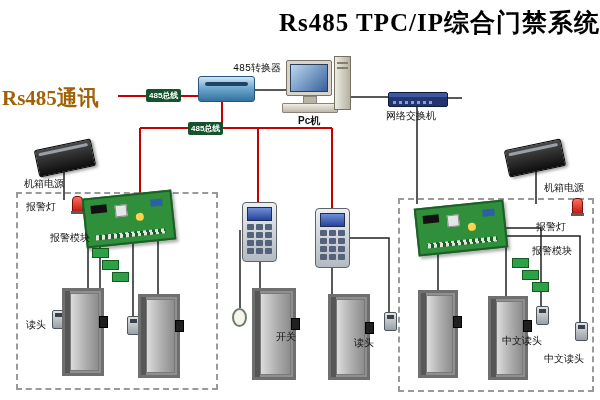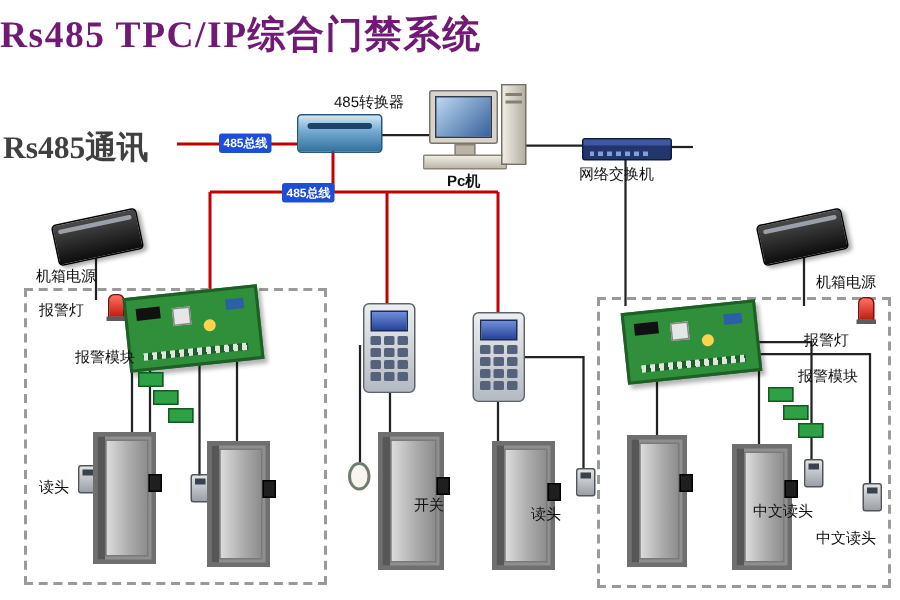"Rs485 TPC/IP综合门禁系统" .title { color: #701a75 -> #000000; text-align: left -> right }
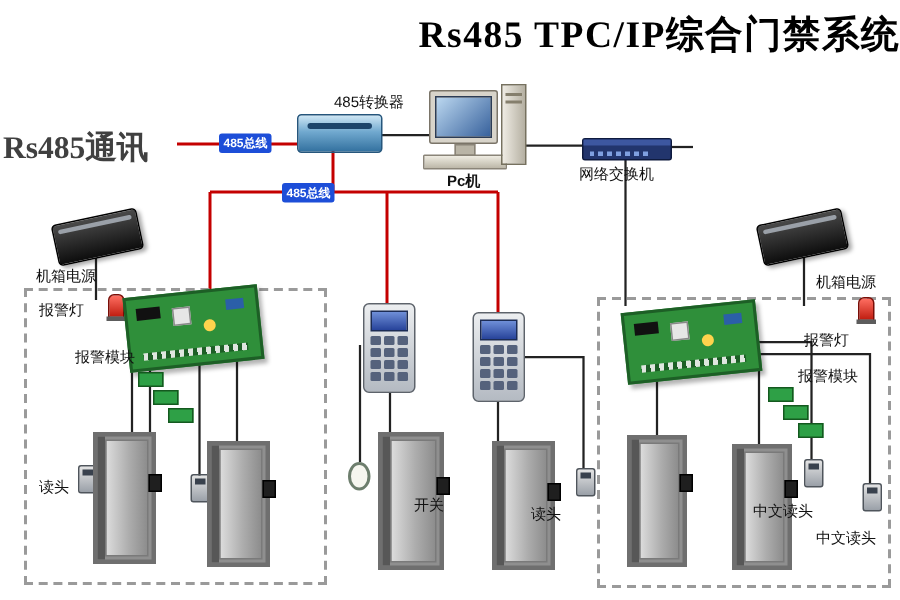"485转换器" div.lbl { font-family: none -> Liberation Mono, monospace; text-align: center -> right }
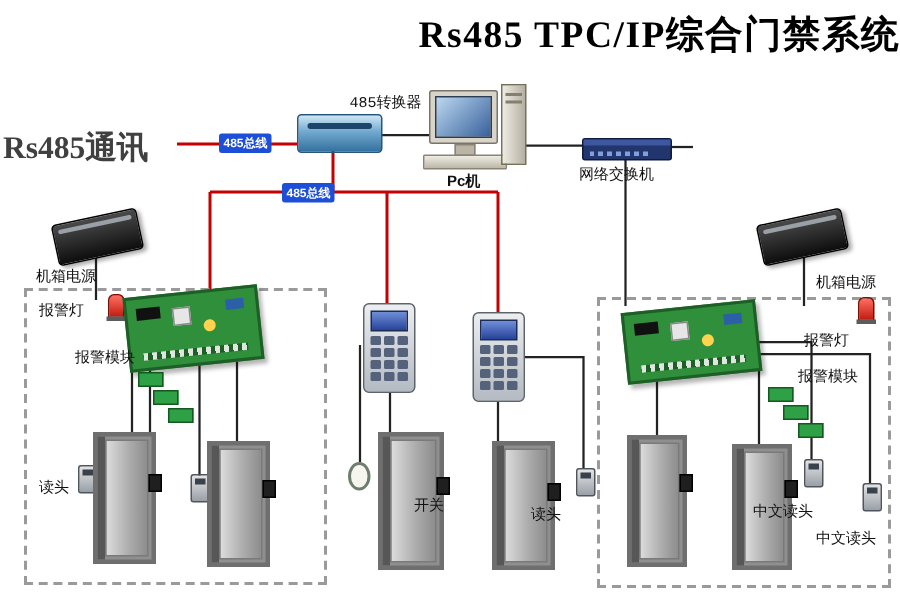"Rs485通讯" .comm { color: #404040 -> #a16207 }
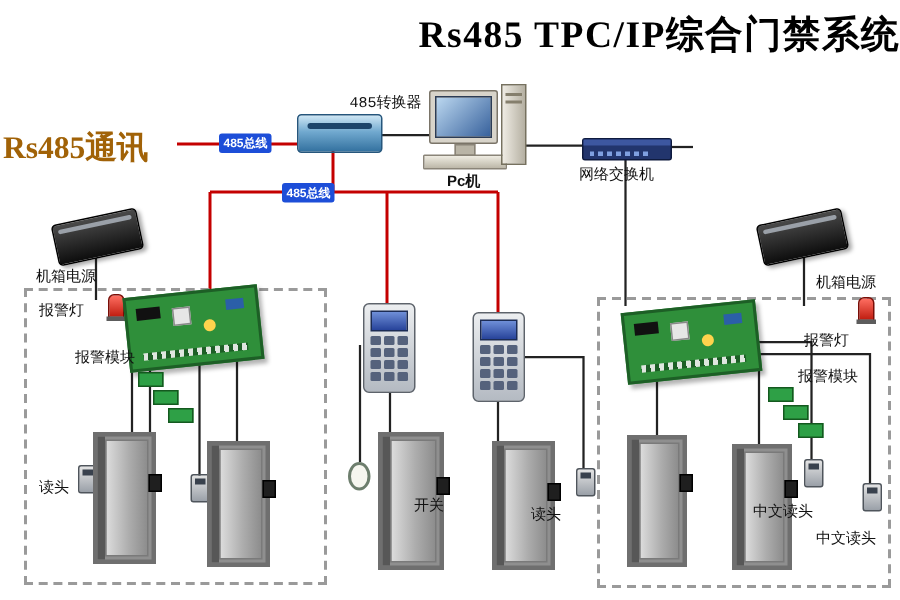"485总线" .bus { background: #1d4ed8 -> #14532d }
